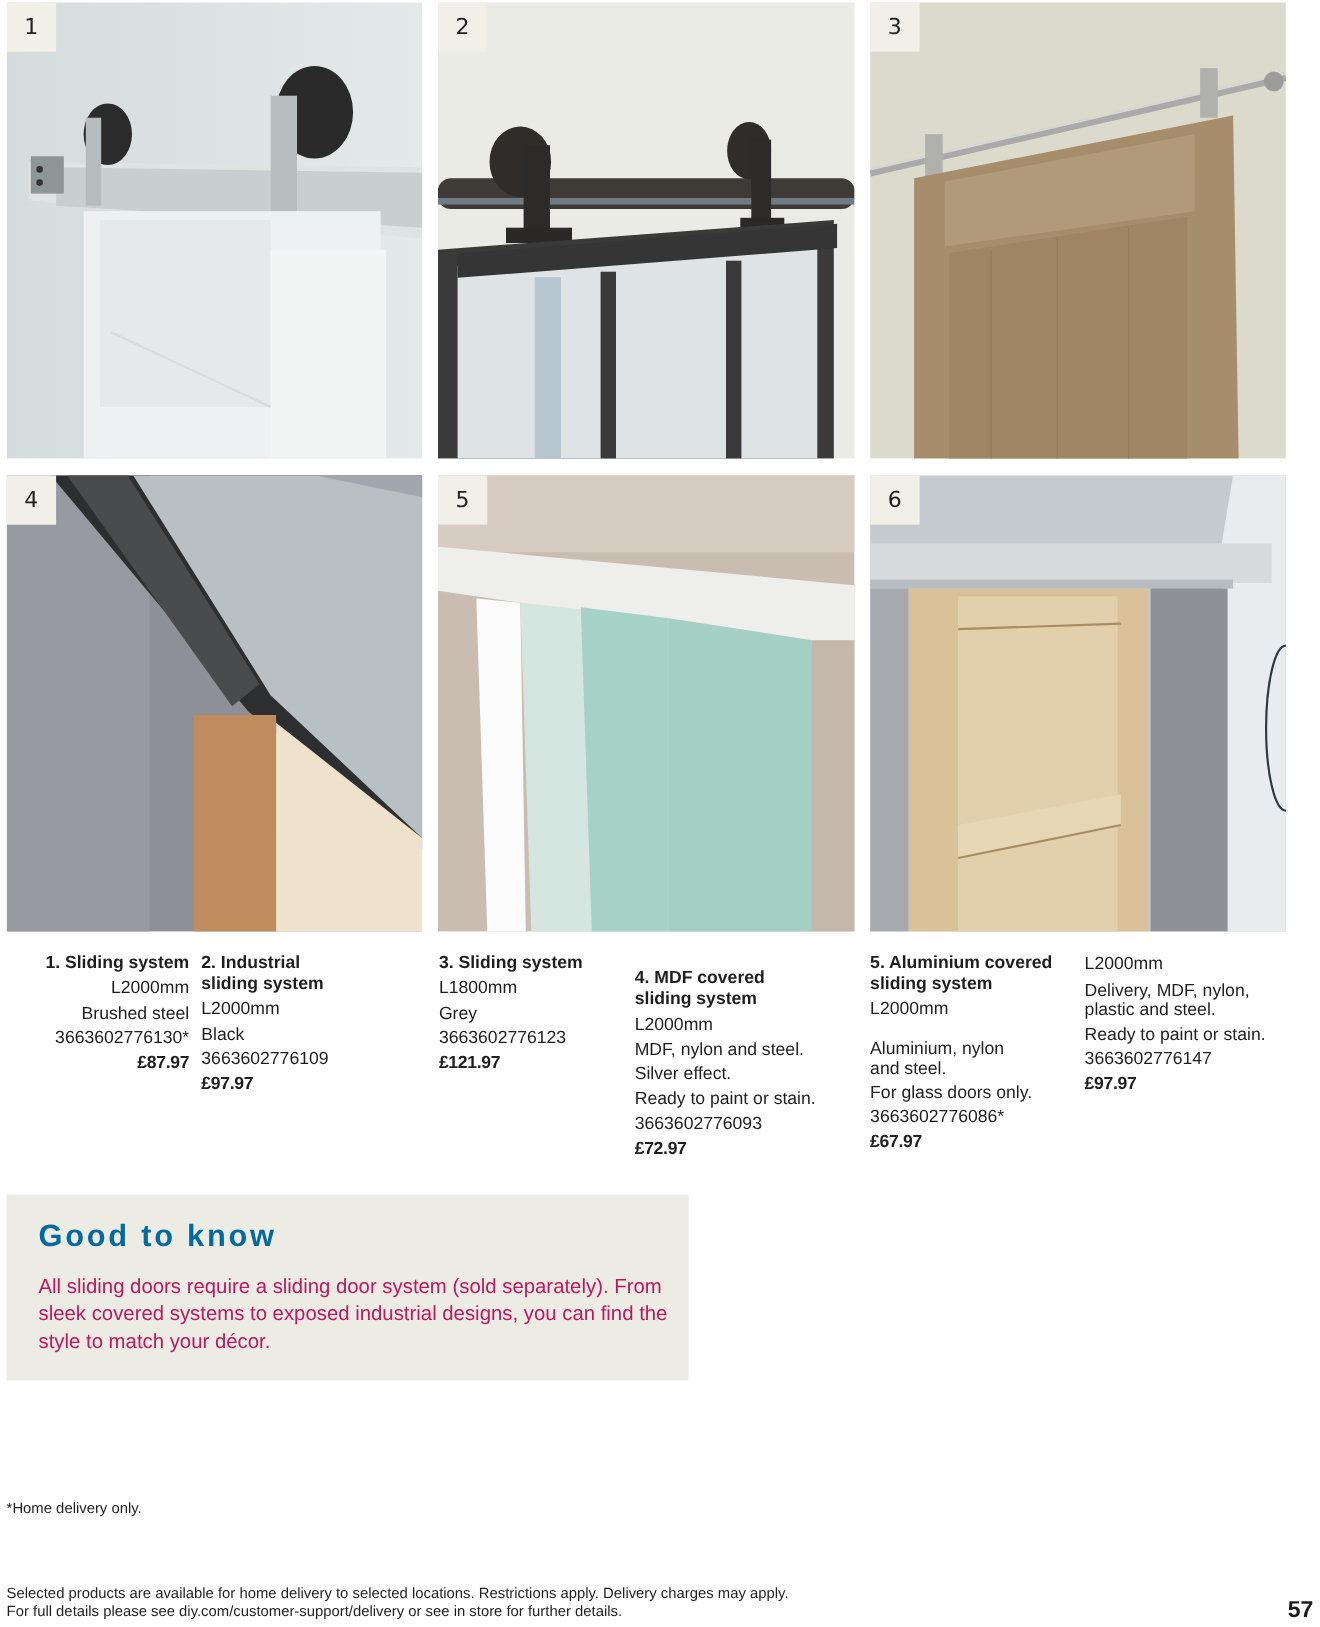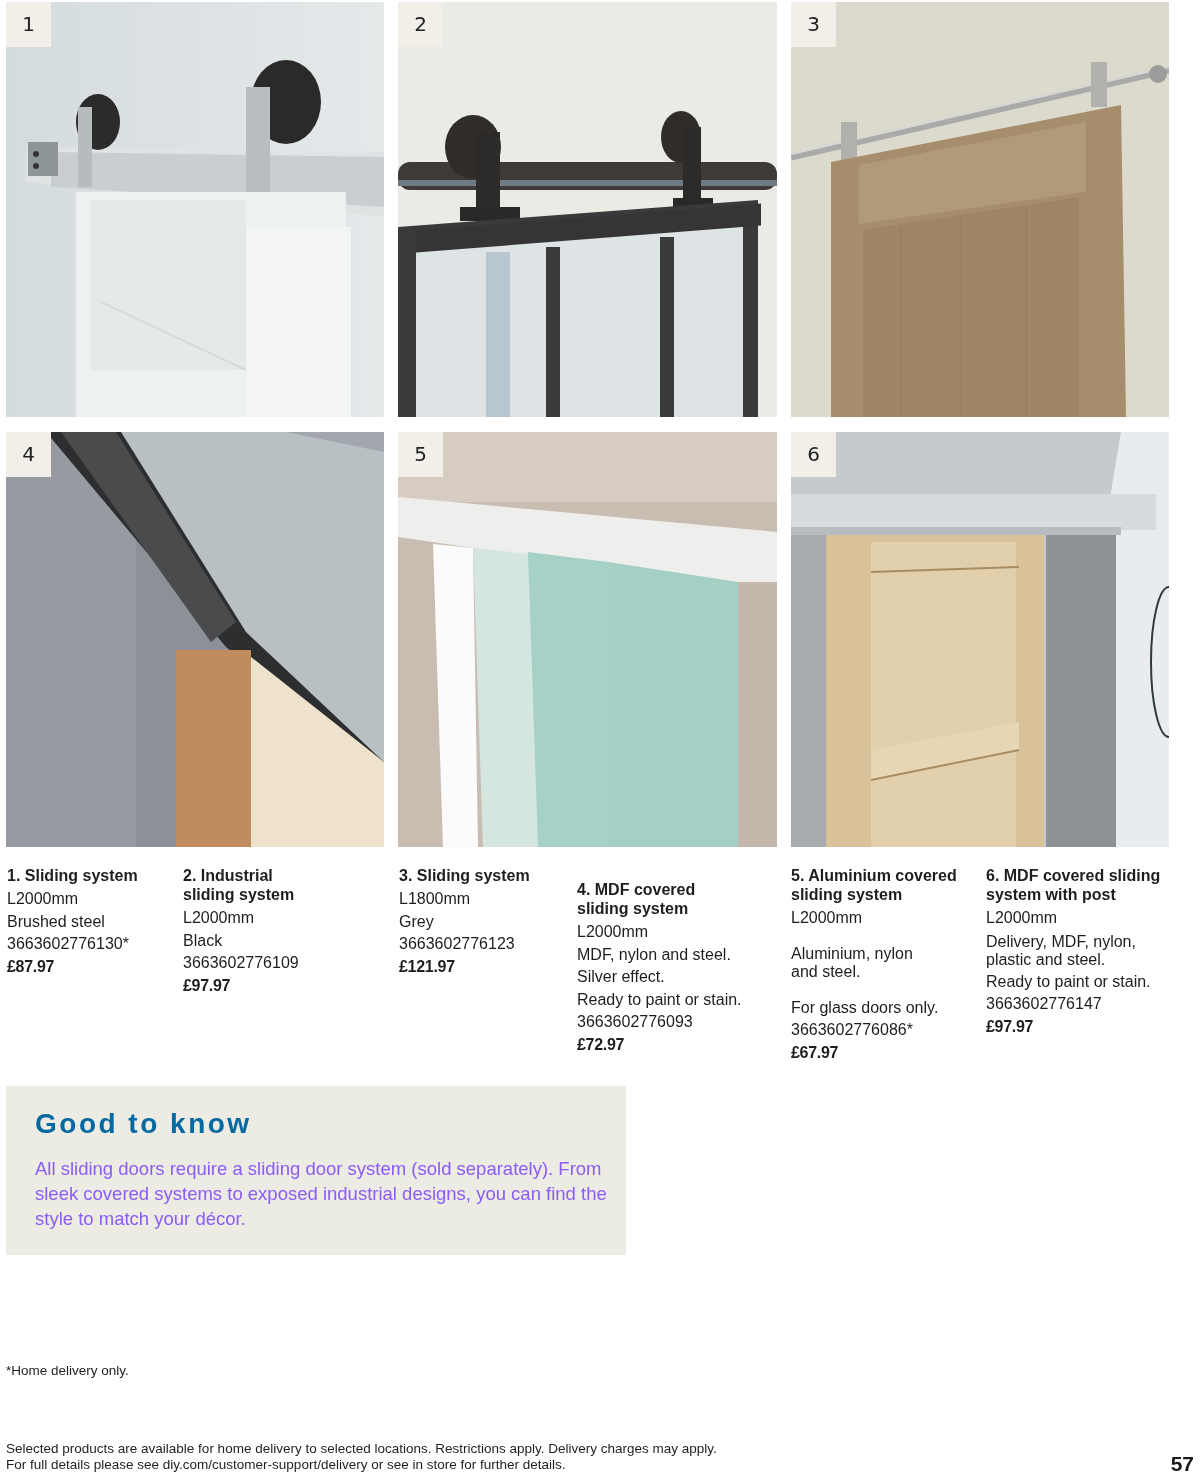"1. Sliding system" div.desc { text-align: none -> right }
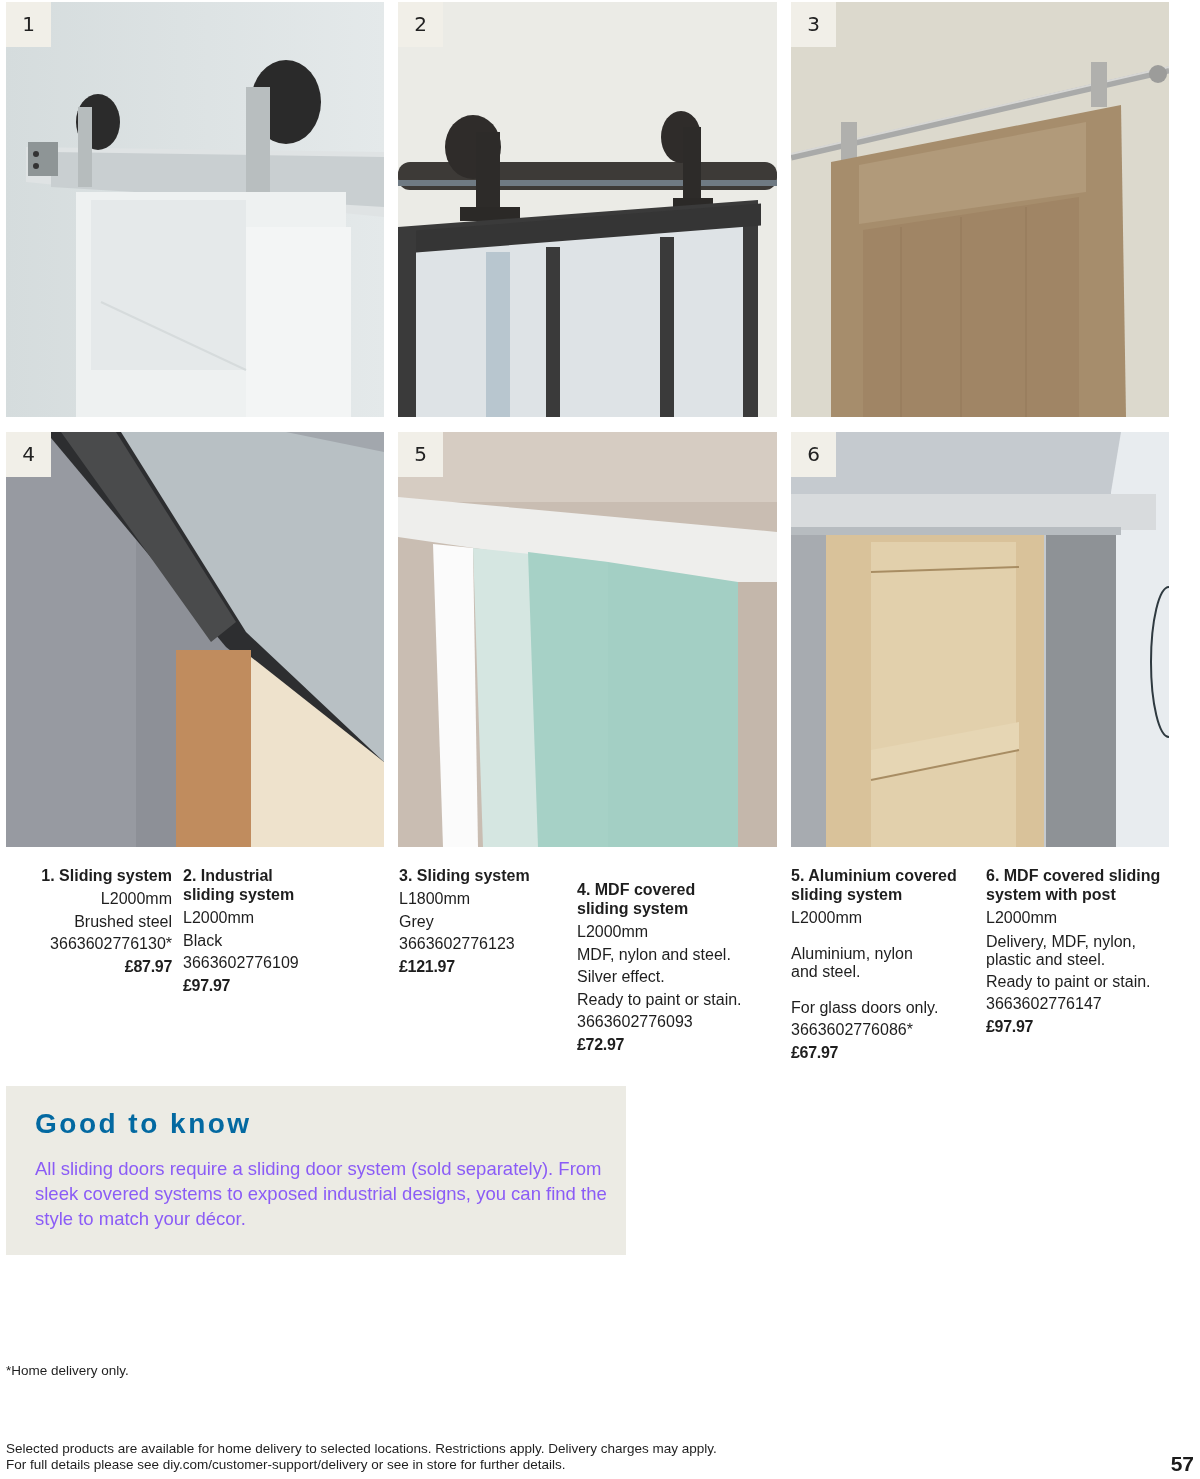"6. MDF covered sliding" span.title { html: <span><span>6. MDF covered sliding</span><br><span>system with post</span></span> -> none }
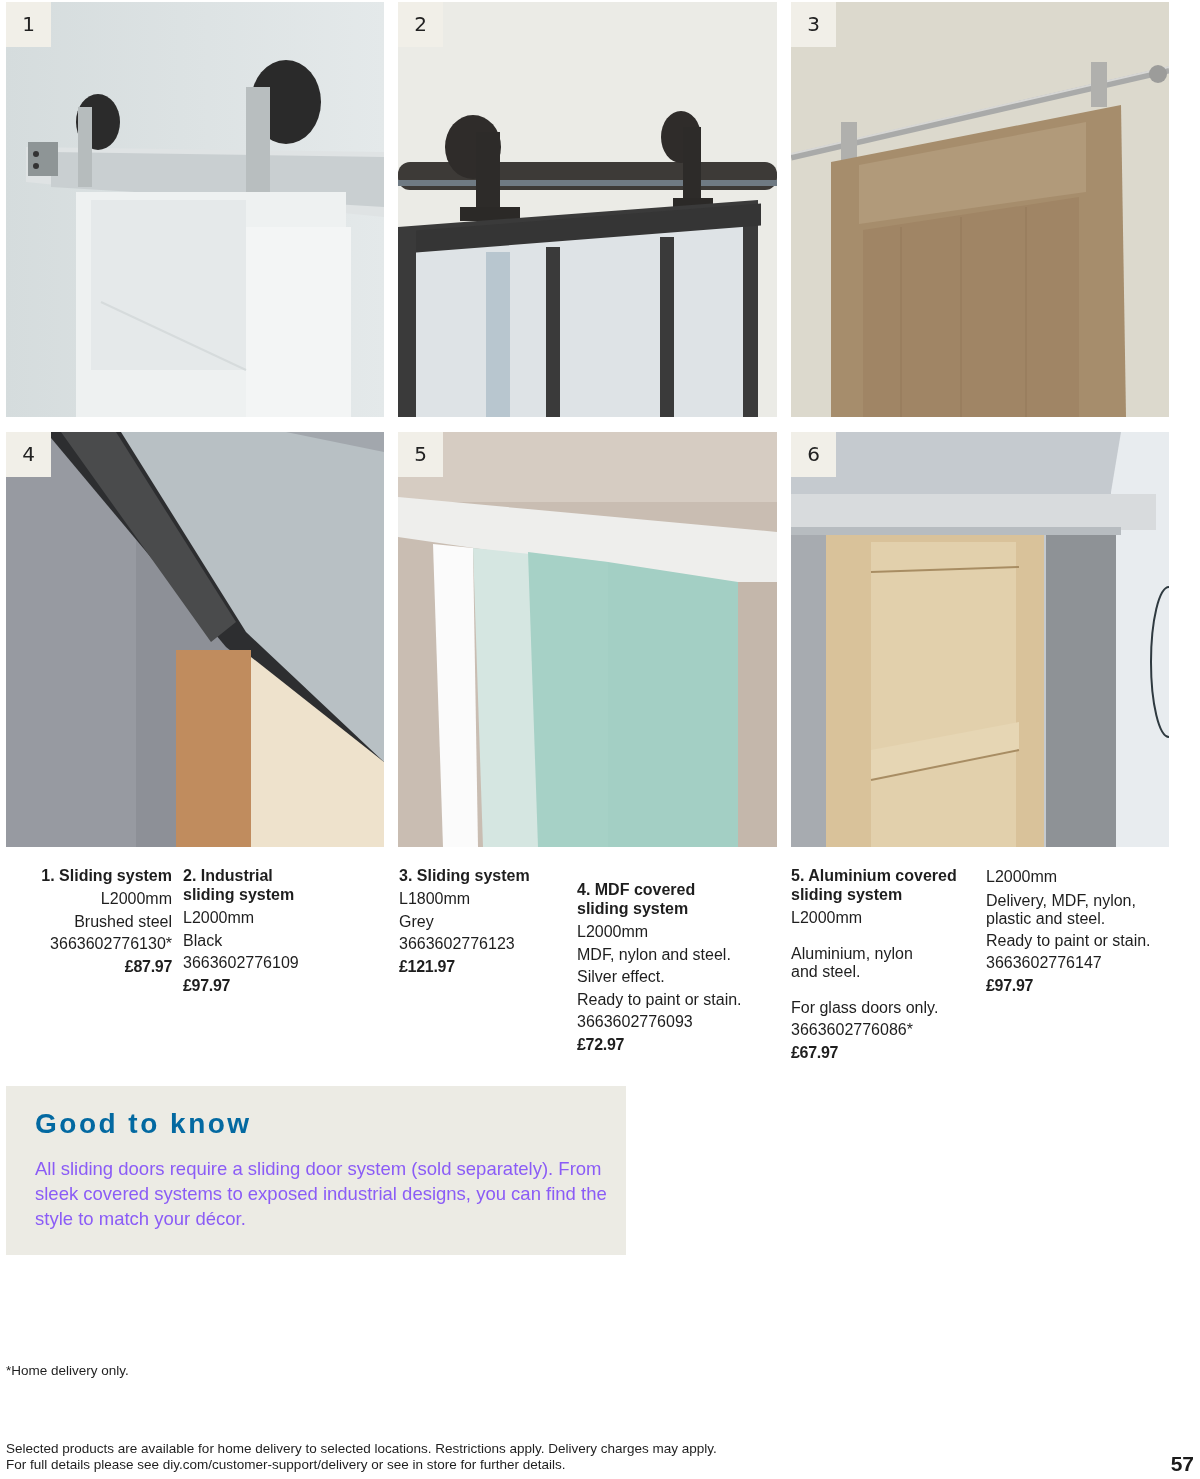"and steel." span.tight { margin-bottom: 16px -> 2px }
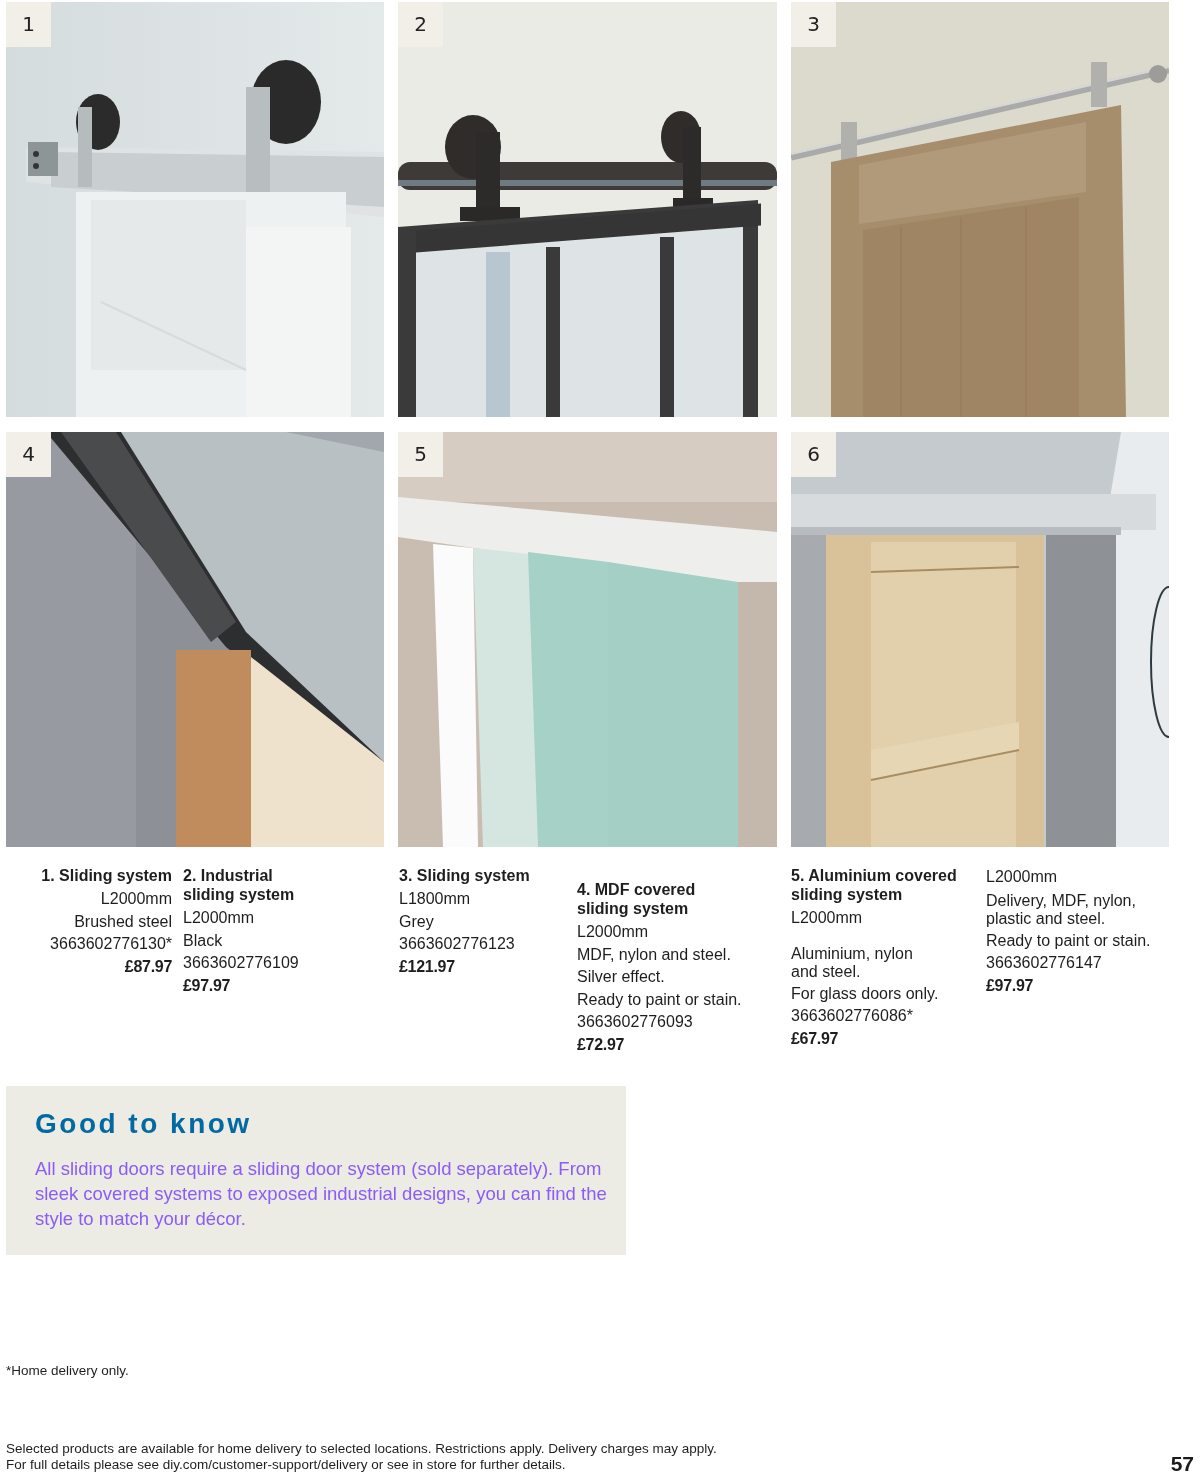"All sliding doors require a" .gtk p { color: #8b5cf6 -> #be185d }
